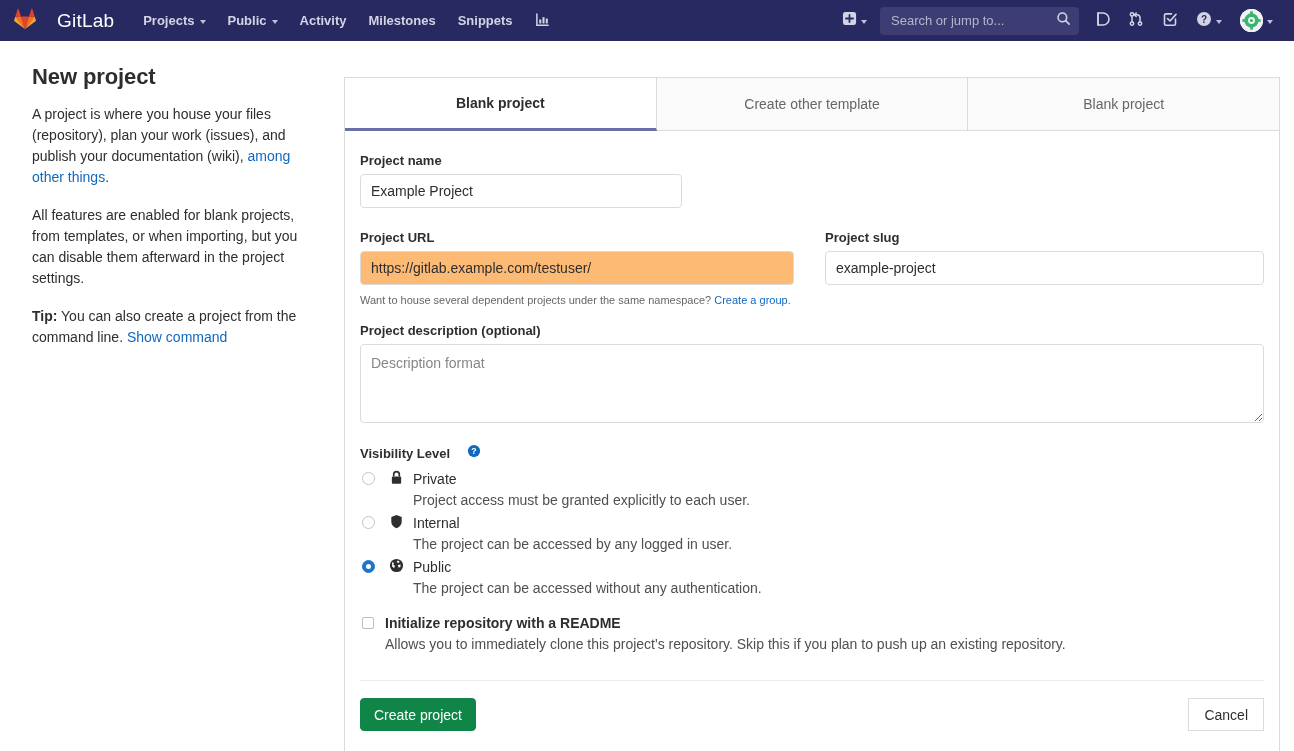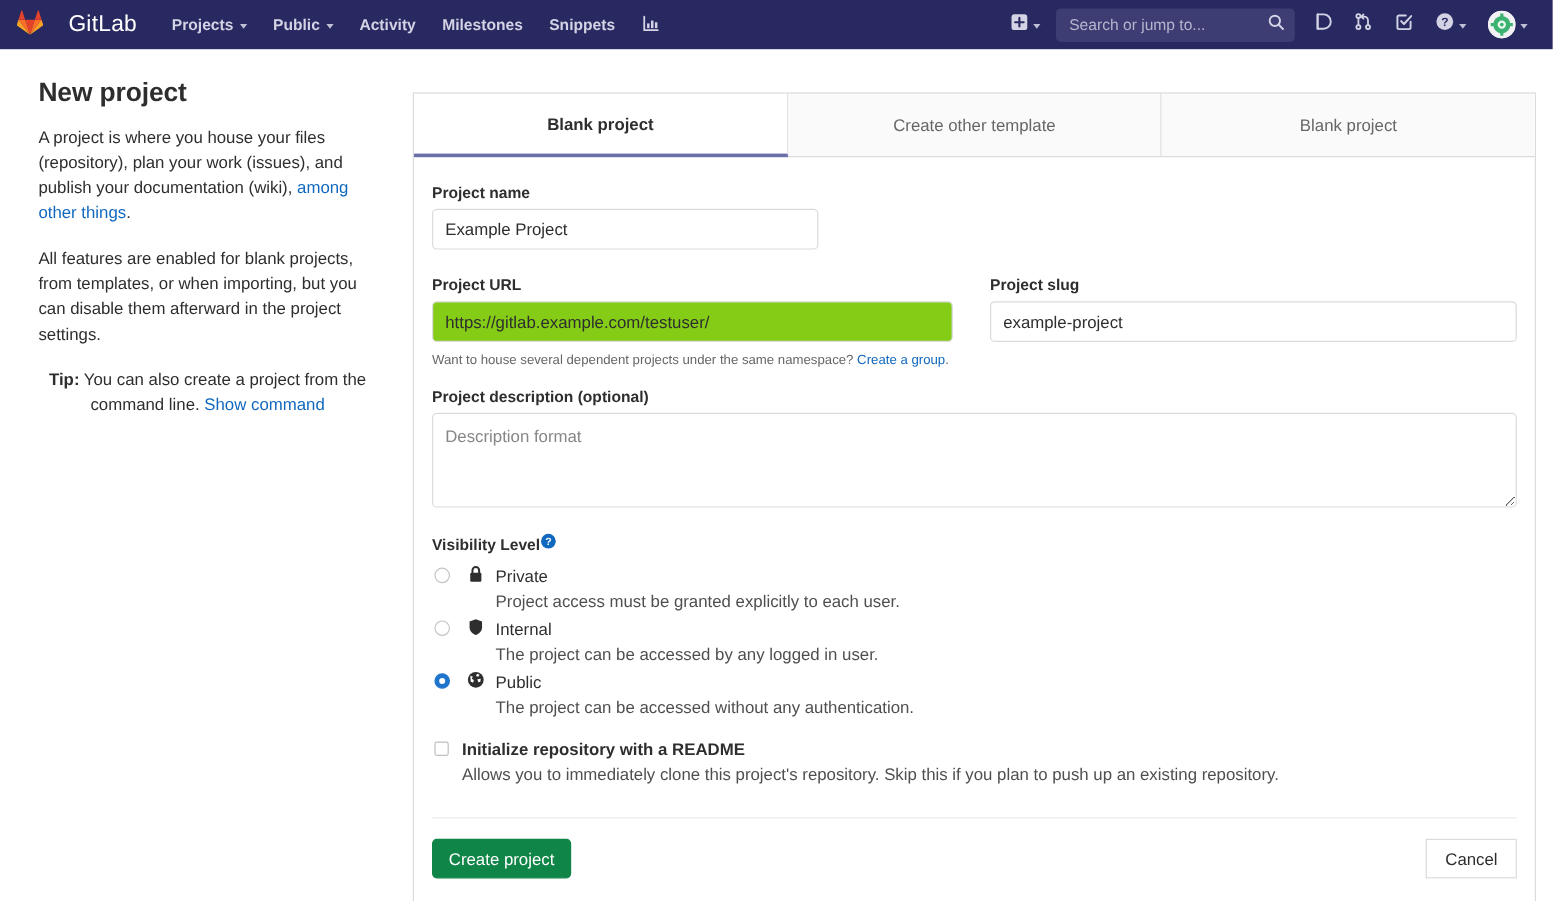"https://gitlab.example.com/testuser/" .addon { background: #84cc16 -> #fdba74 }
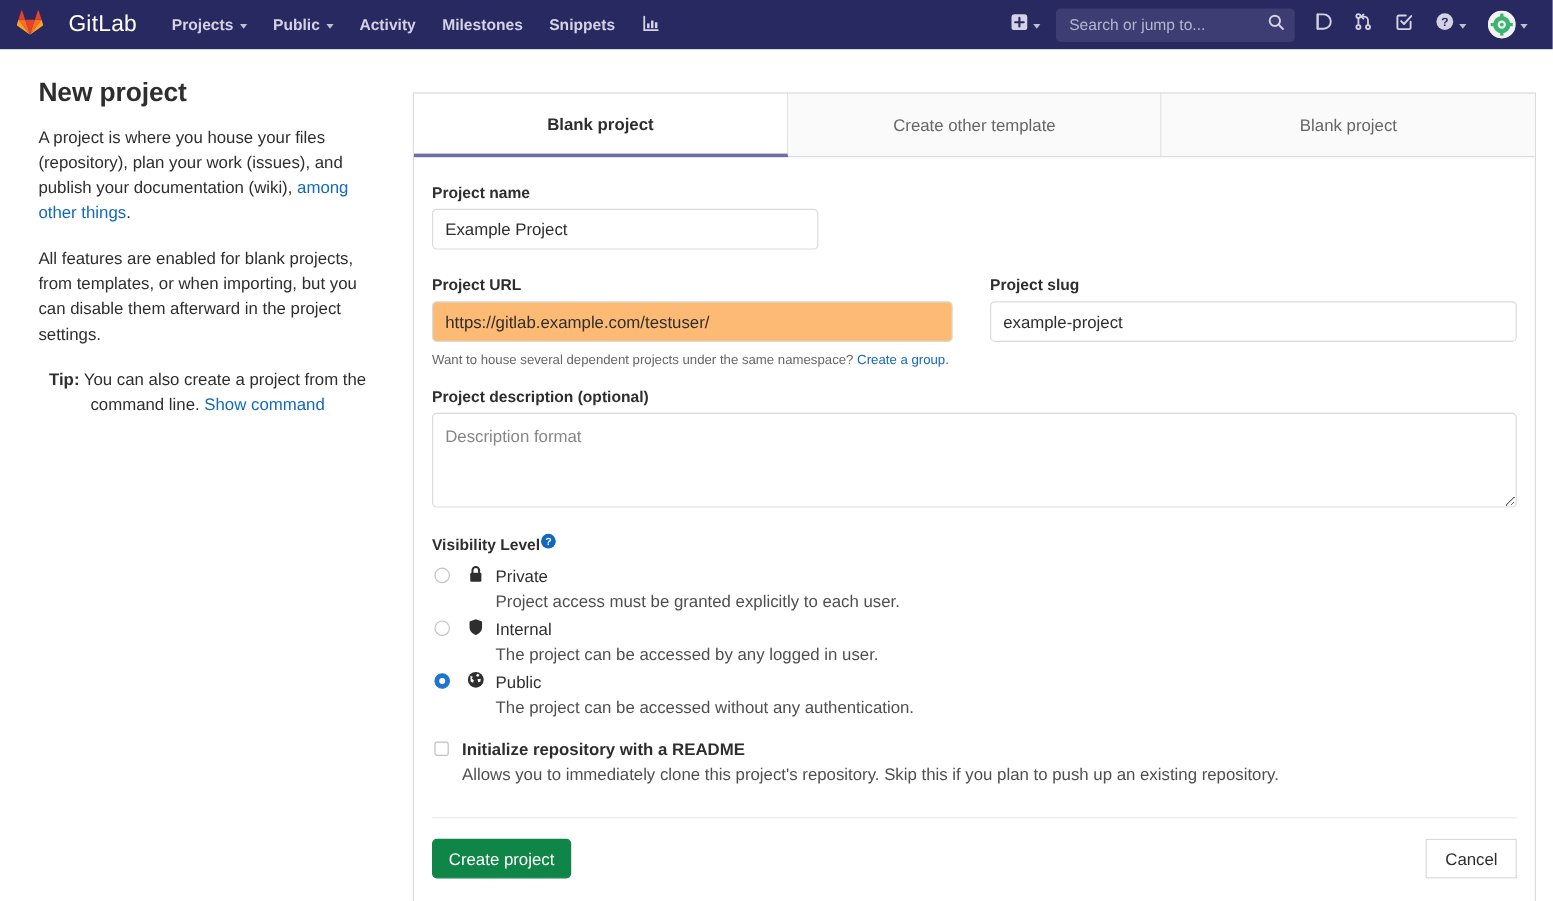"Tip: You can also create" .sidebar p:last-child { text-align: center -> none }
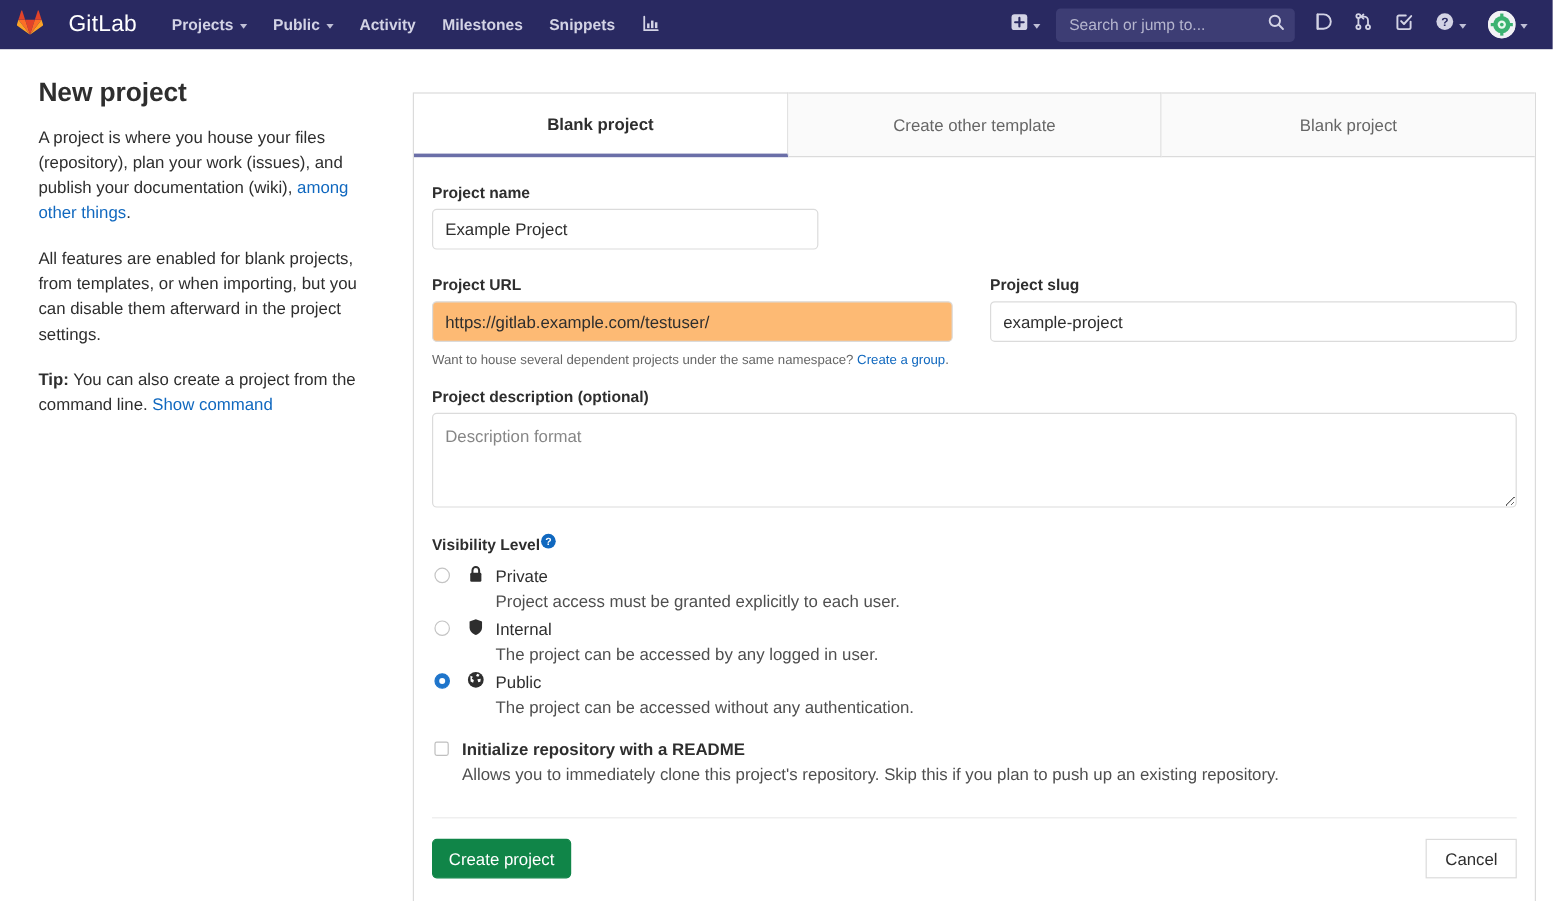"Visibility Level" .vis-head { gap: 0 -> 17px }
